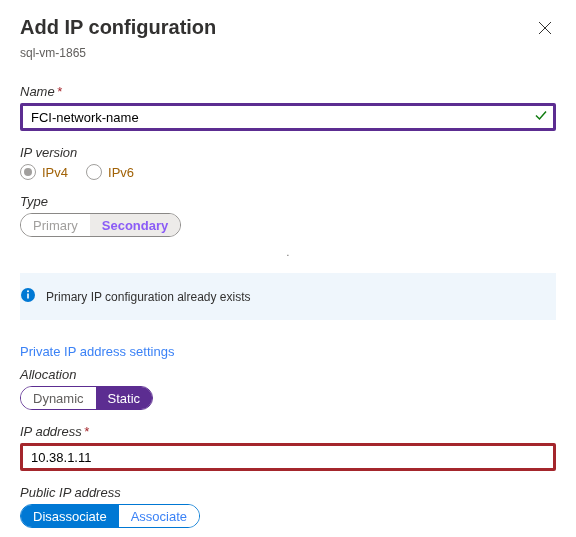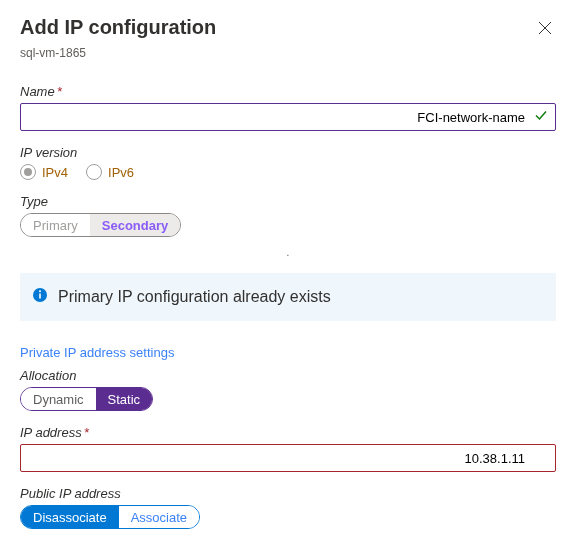"FCI-network-name" .text-input { border: 1px solid #b91c1c -> 3px solid #b91c1c; text-align: right -> none }
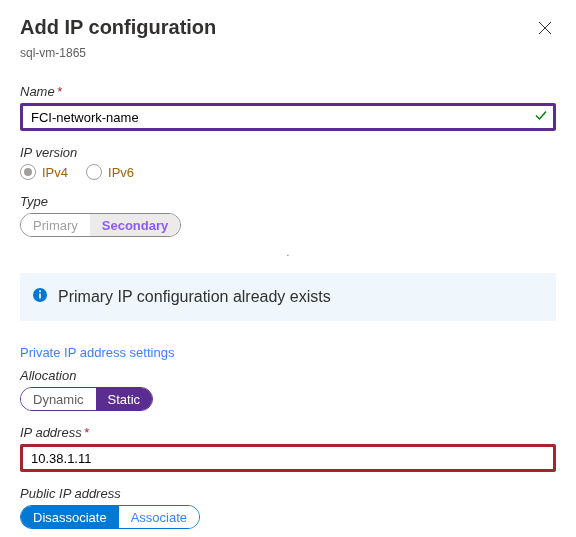"Primary IP configuration already exists" .info-banner { font-size: 16px -> 12px; padding: 14px 12px -> 14px 0 }
